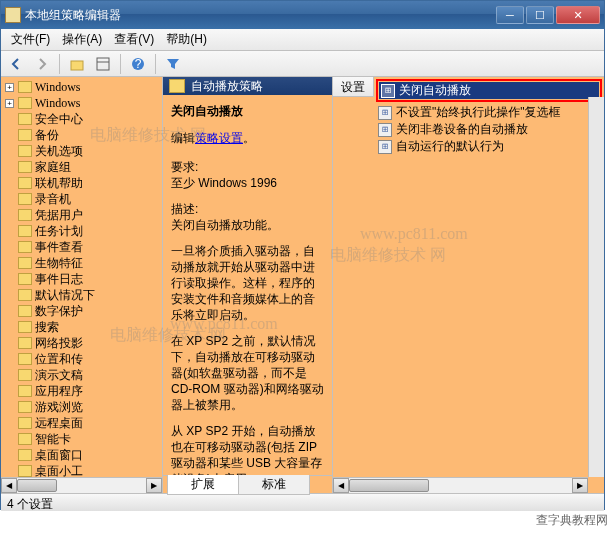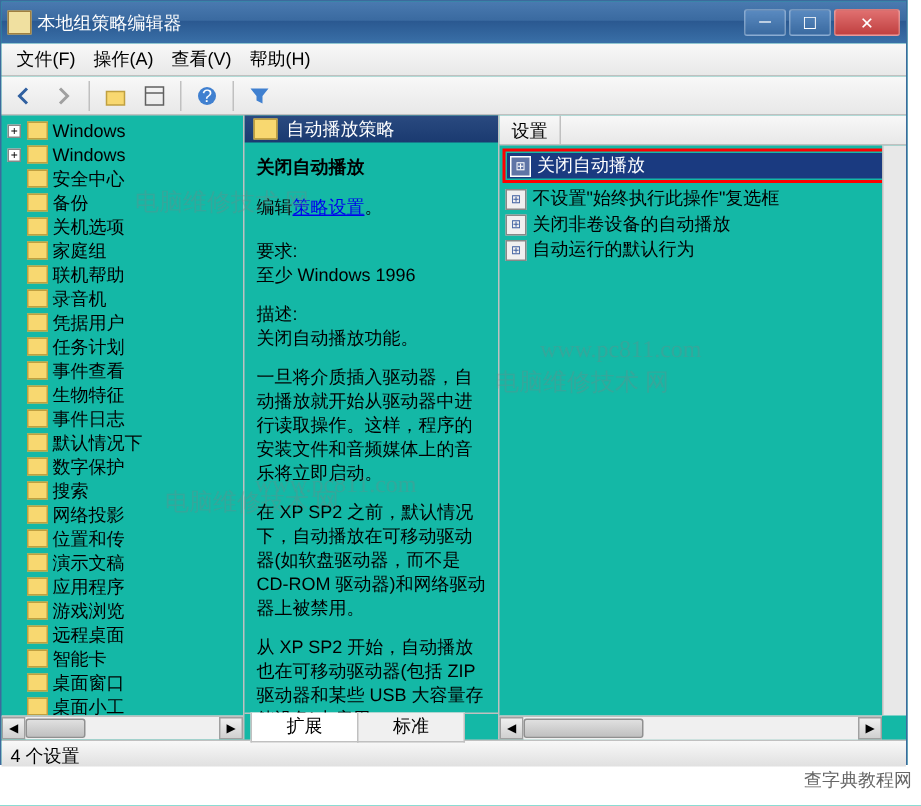"本地组策略编辑器" .window { background: #14b8a6 -> #fdba74 }
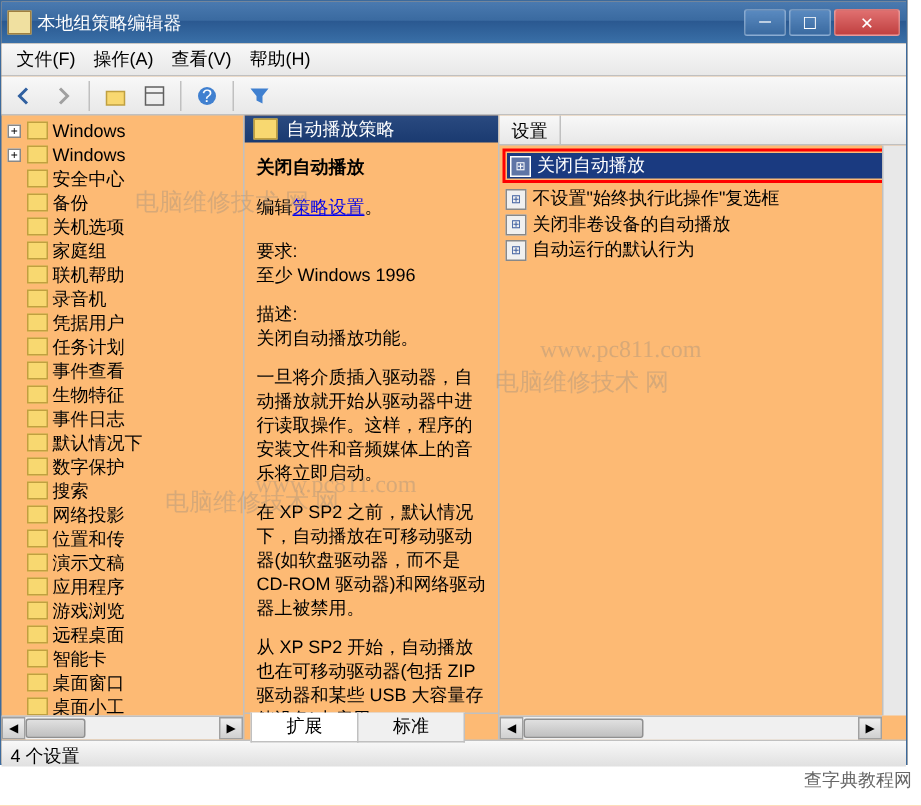"Windows" .treeitem .label { font-family: none -> Liberation Serif, serif }
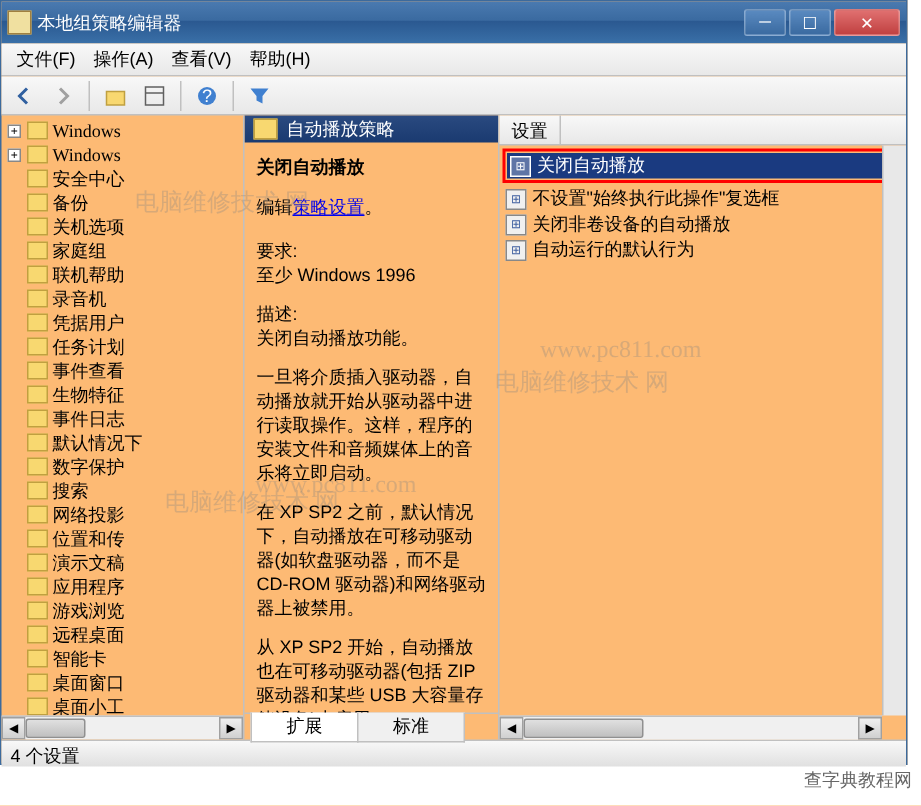"设置" .rightpane { flex-direction: column -> row }
